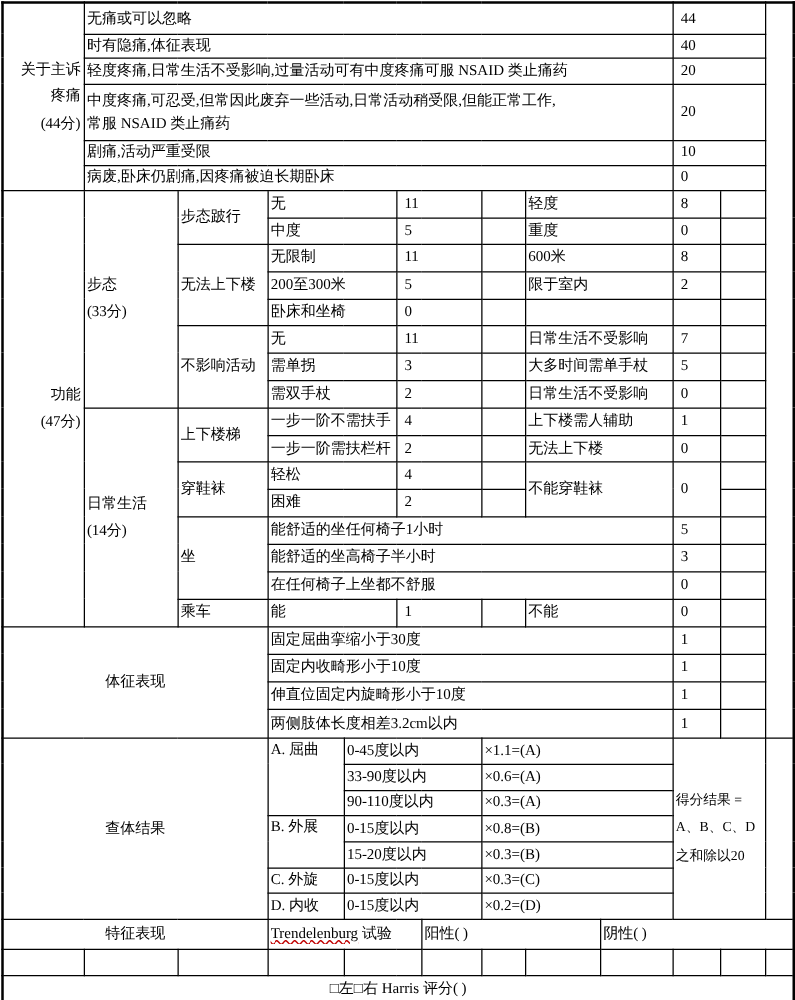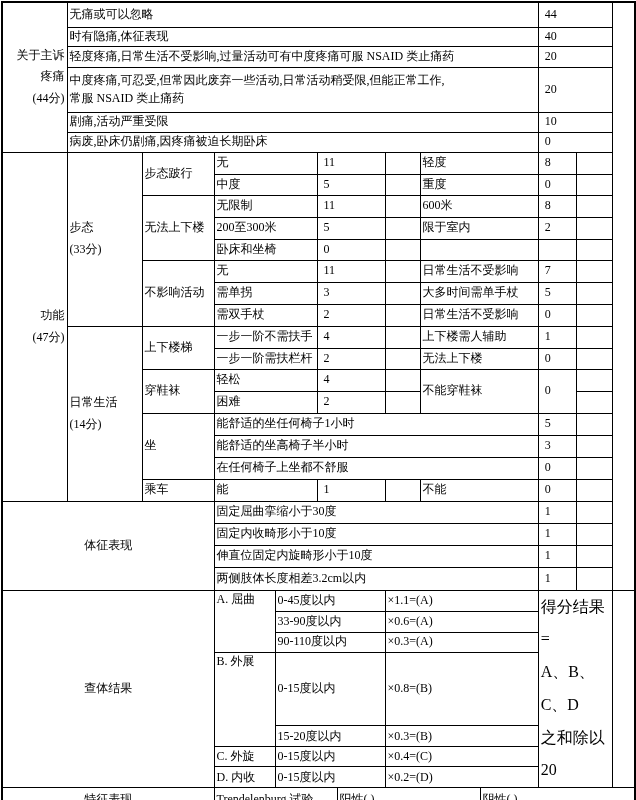"得分结果 =" td.result { font-size: 16px -> 11px }
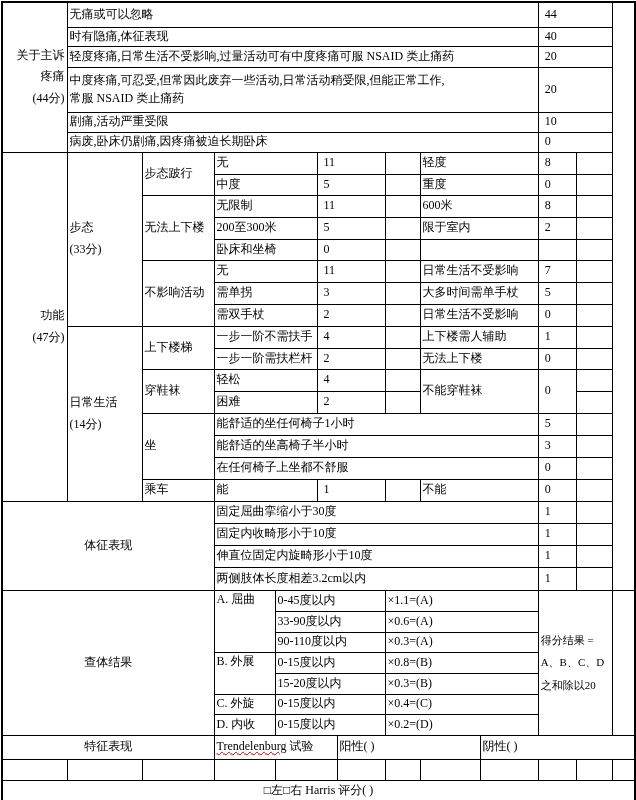"×0.4=(C)" td { text: 0.4 -> 0.3 }
